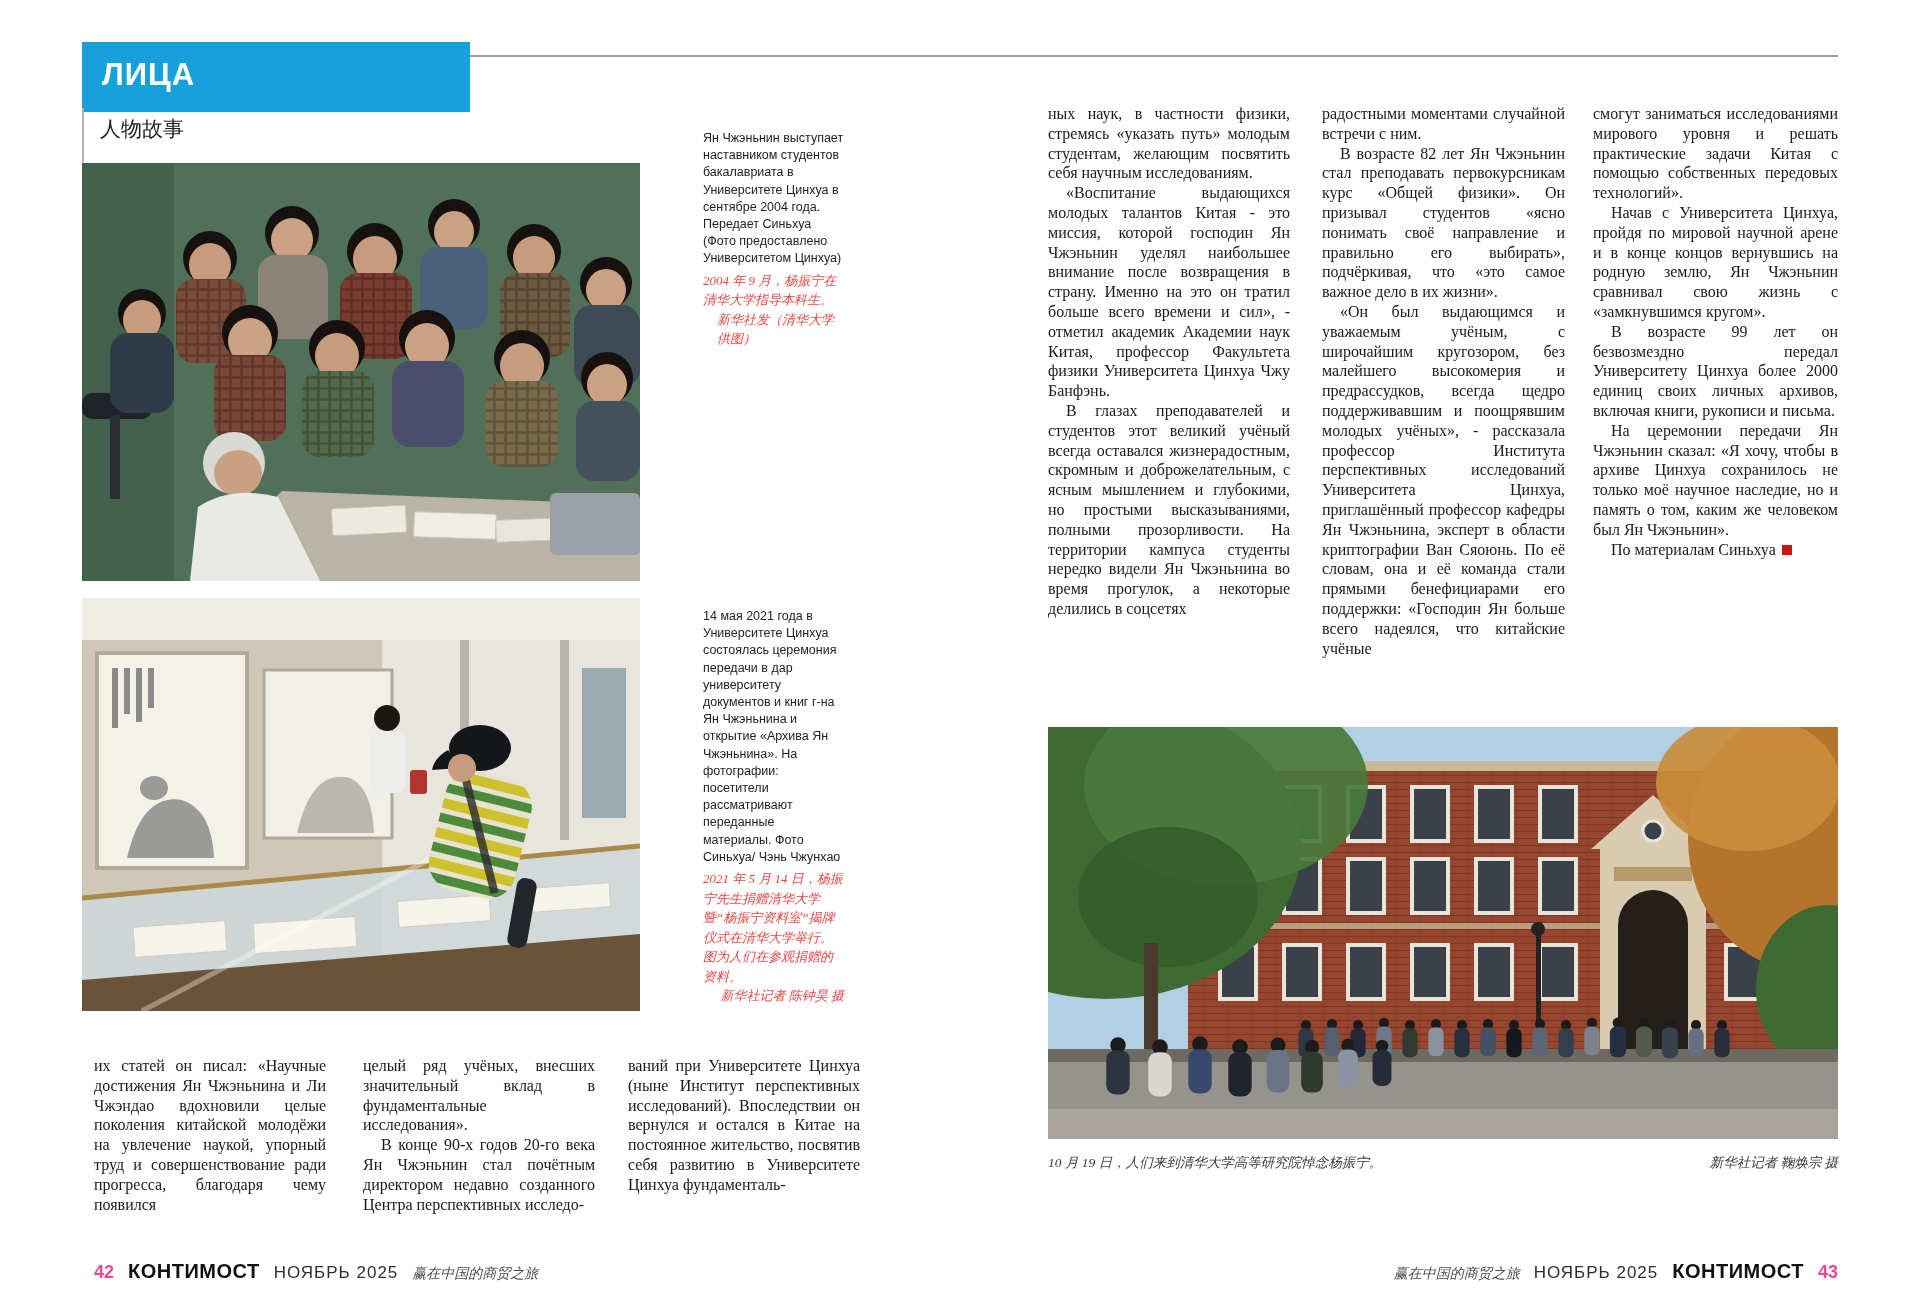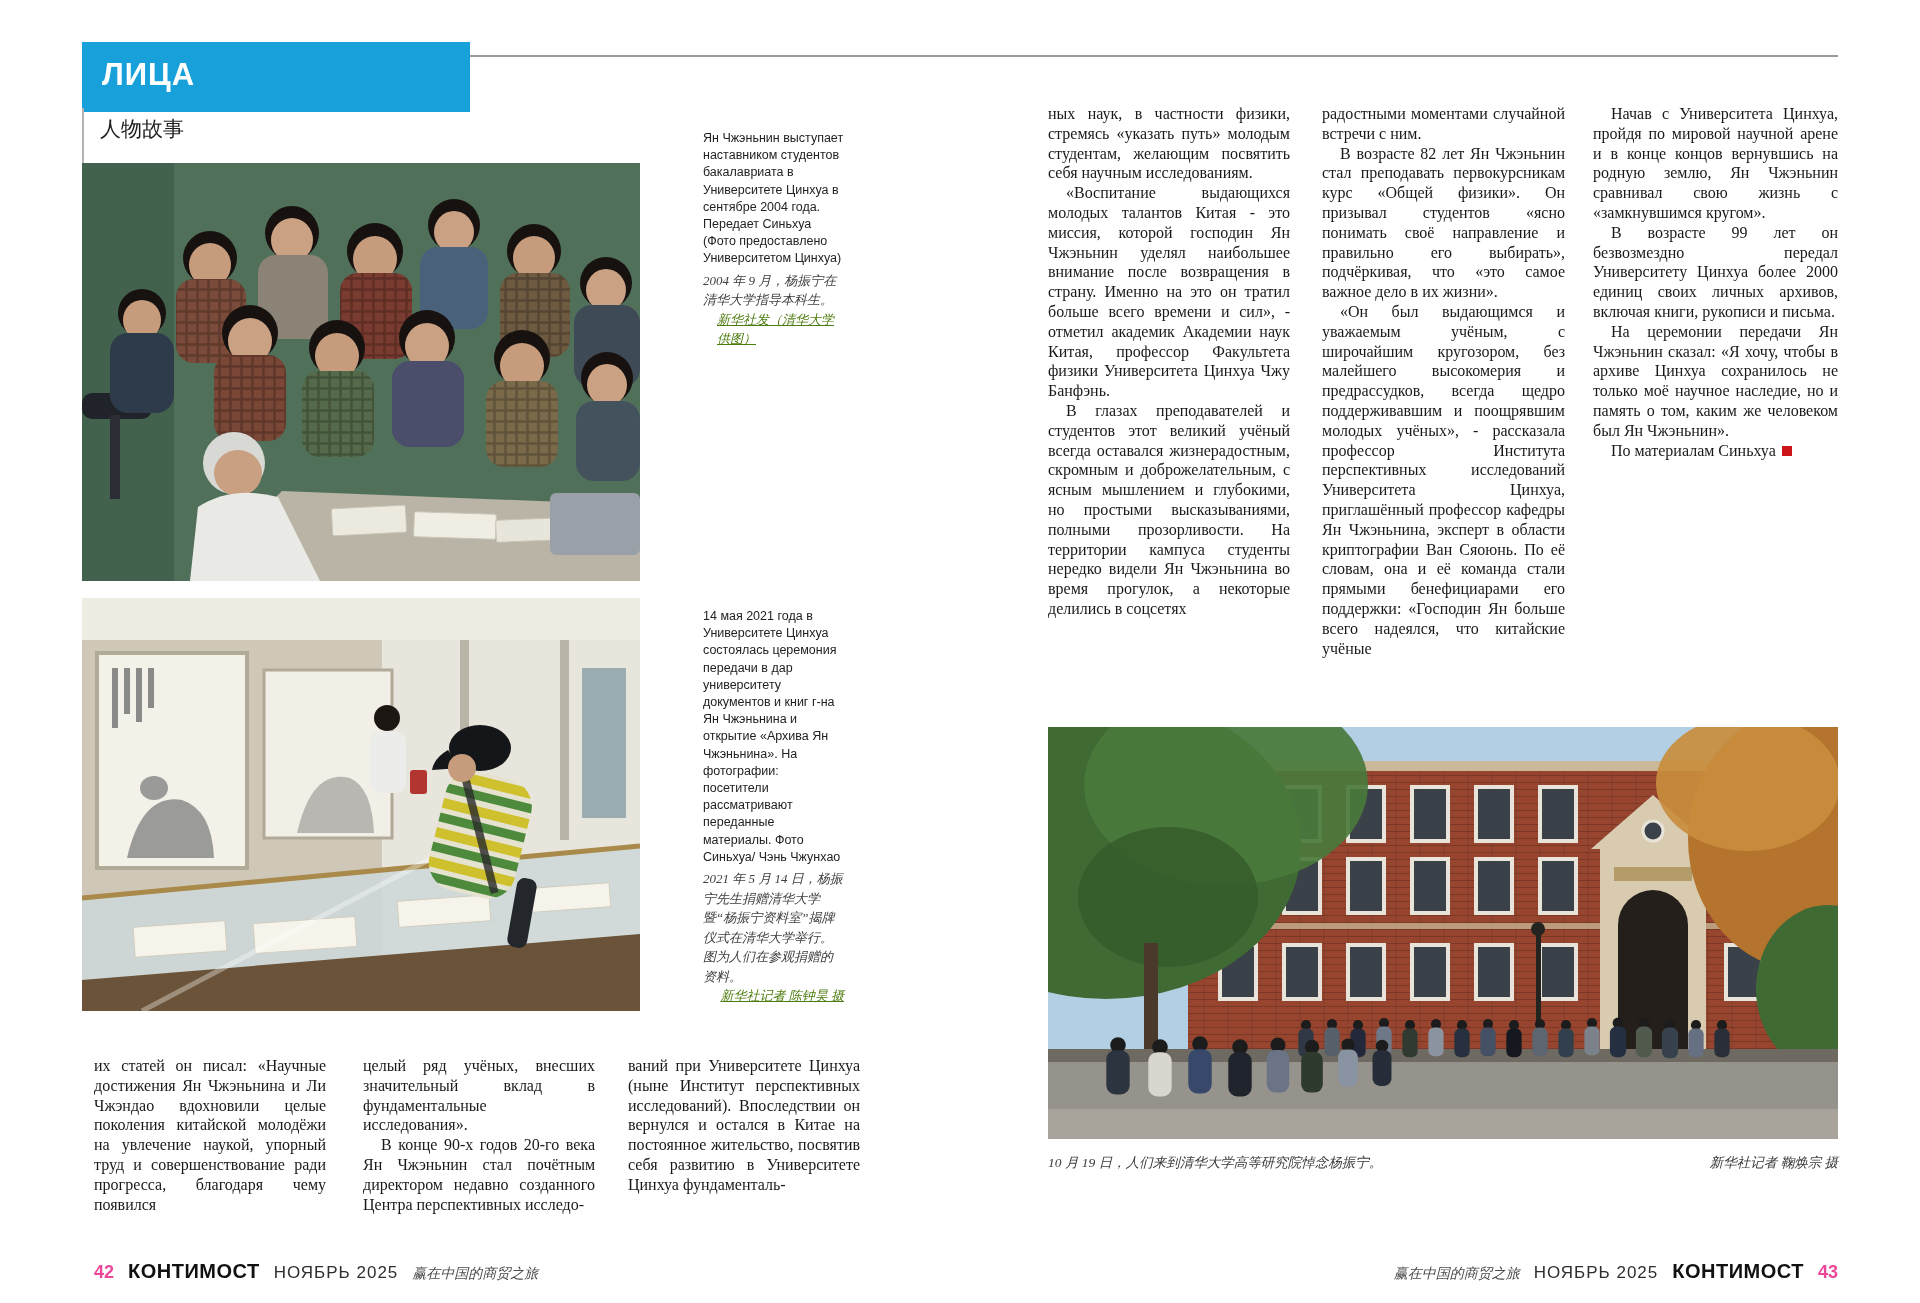"смогут заниматься исследованиями" p { html: none -> <p>смогут заниматься исследованиями мирового уровня и решать практические задачи Китая с помощью собственных передовых технологий».</p> }
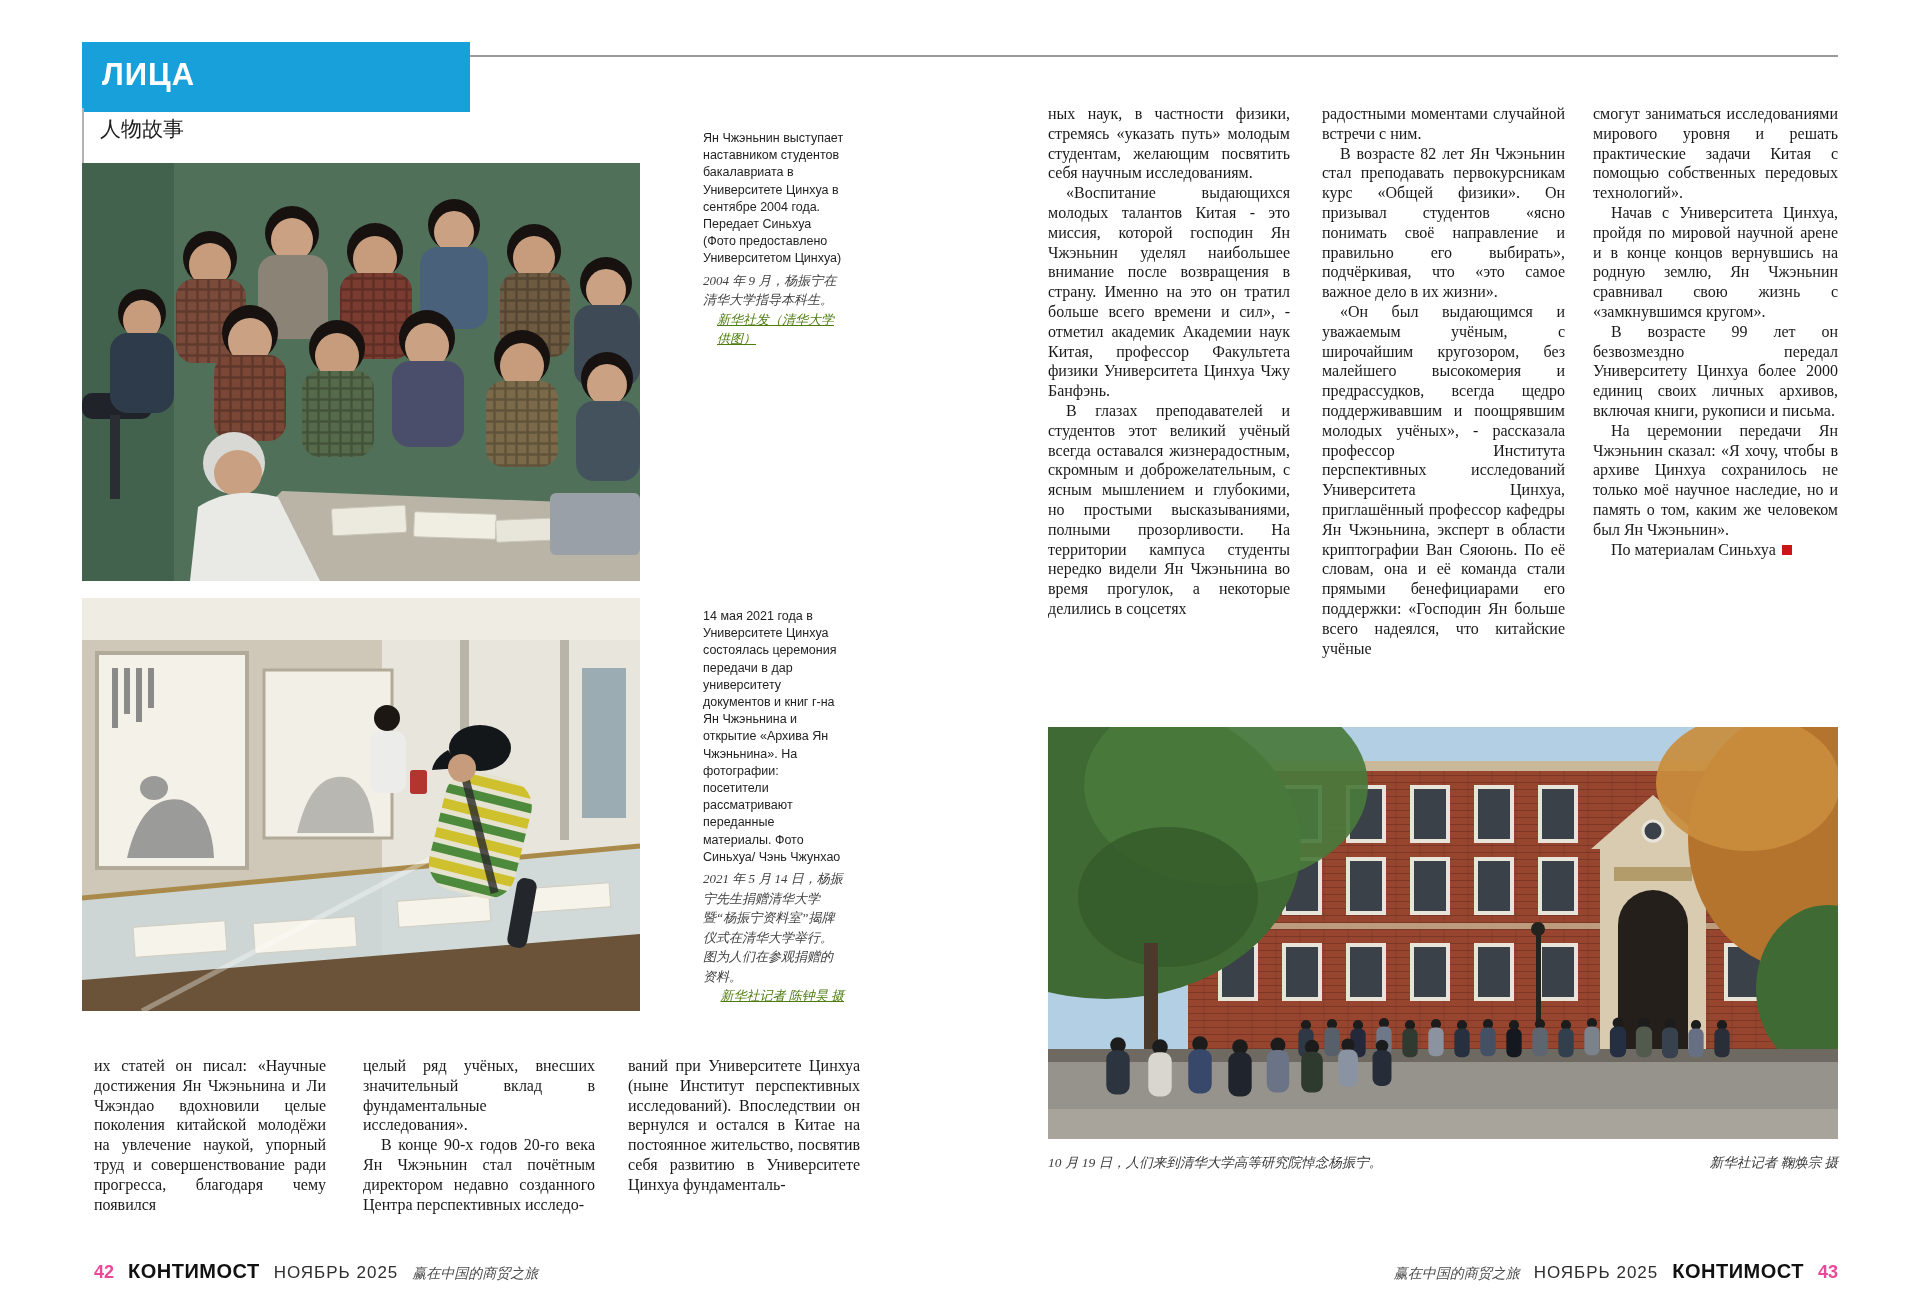"2004 年 9 月，杨振宁在清华大学指导本科生。" .capzh { color: #404040 -> #ef4444 }
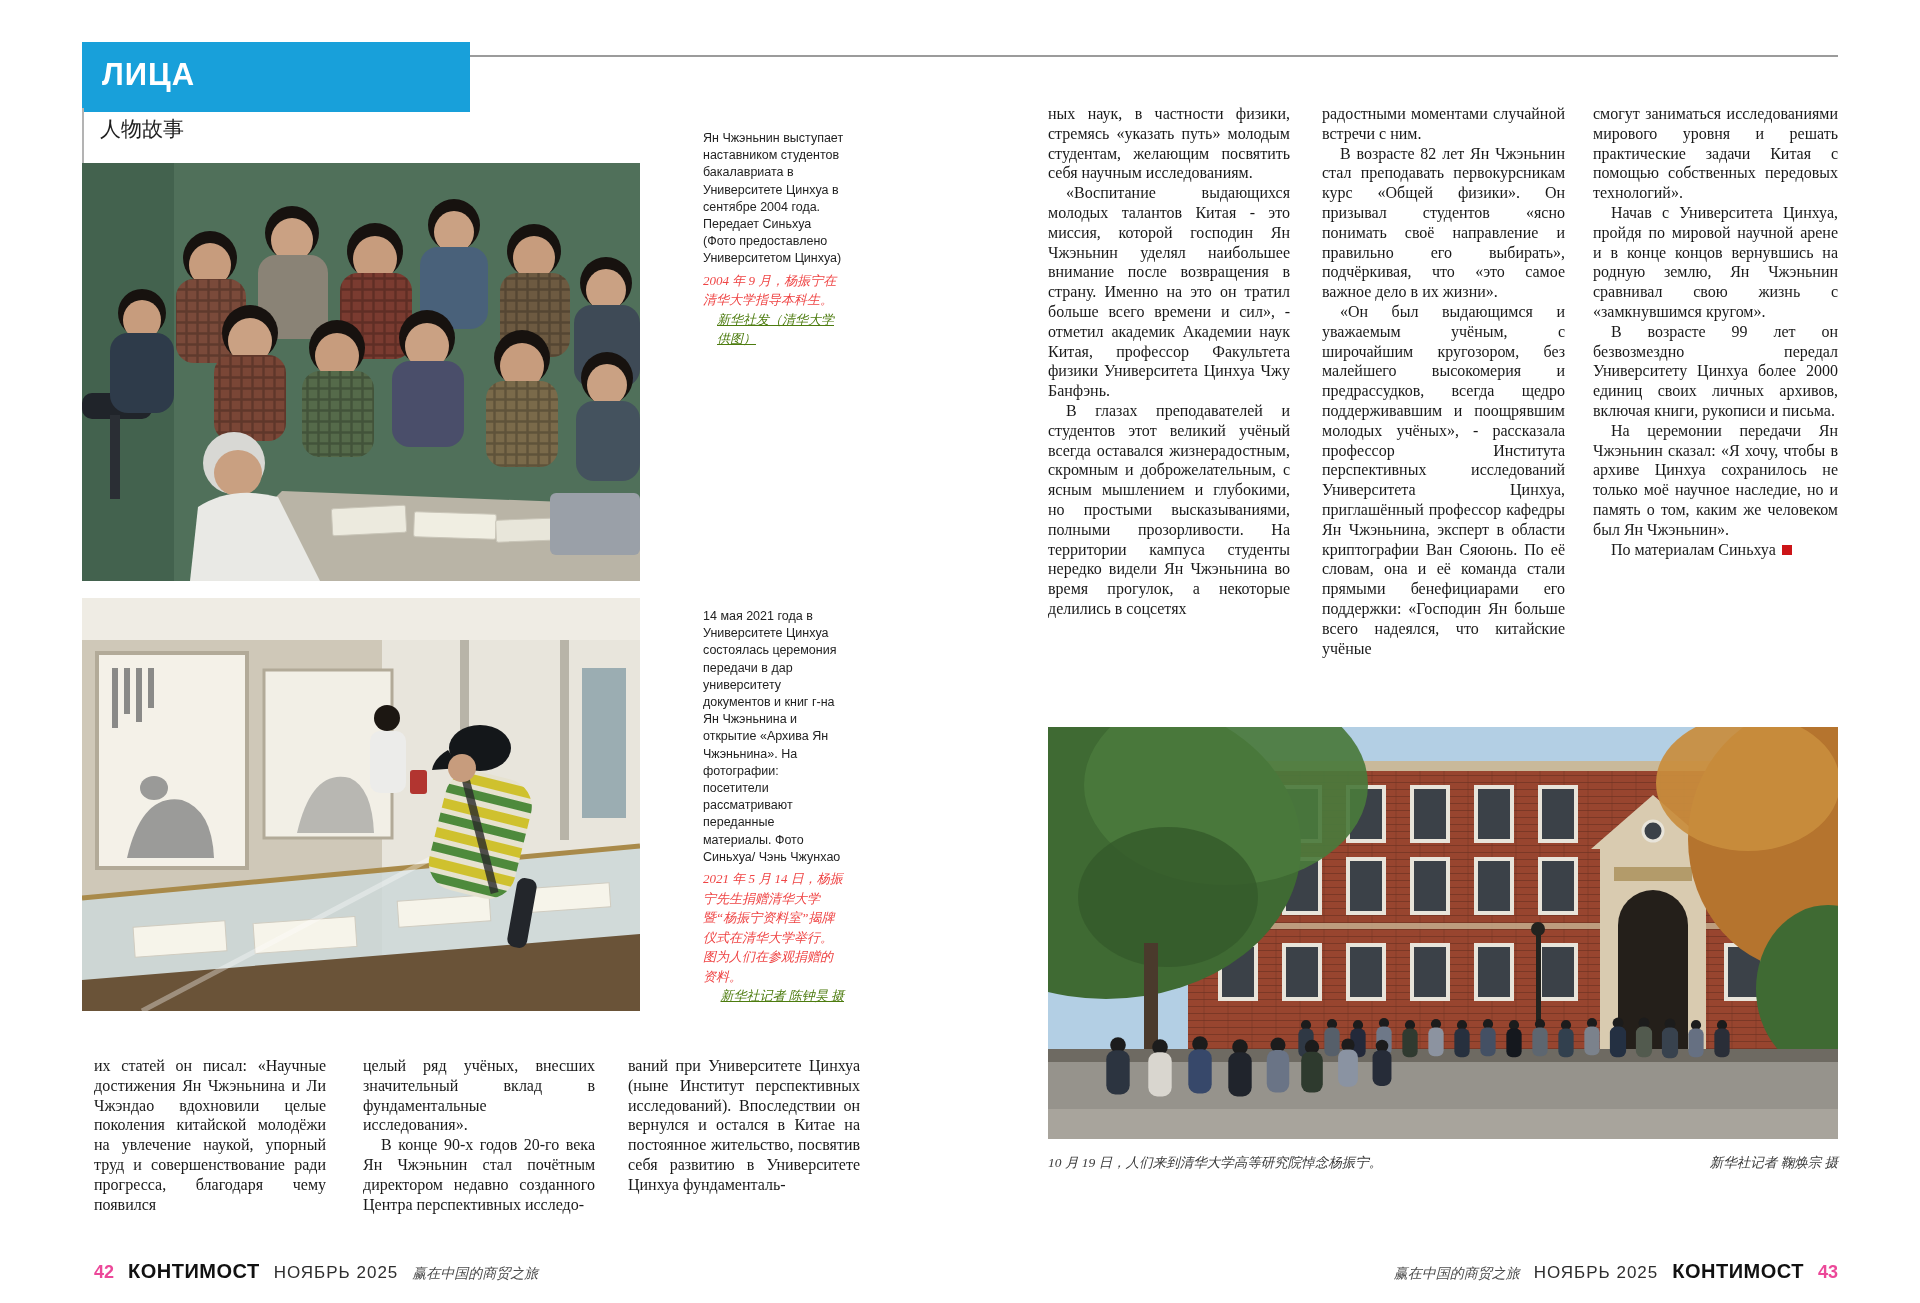"新华社发（清华大学供图）" .capzh-credit { color: #4d7c0f -> #ef4444; text-decoration: underline -> none }
